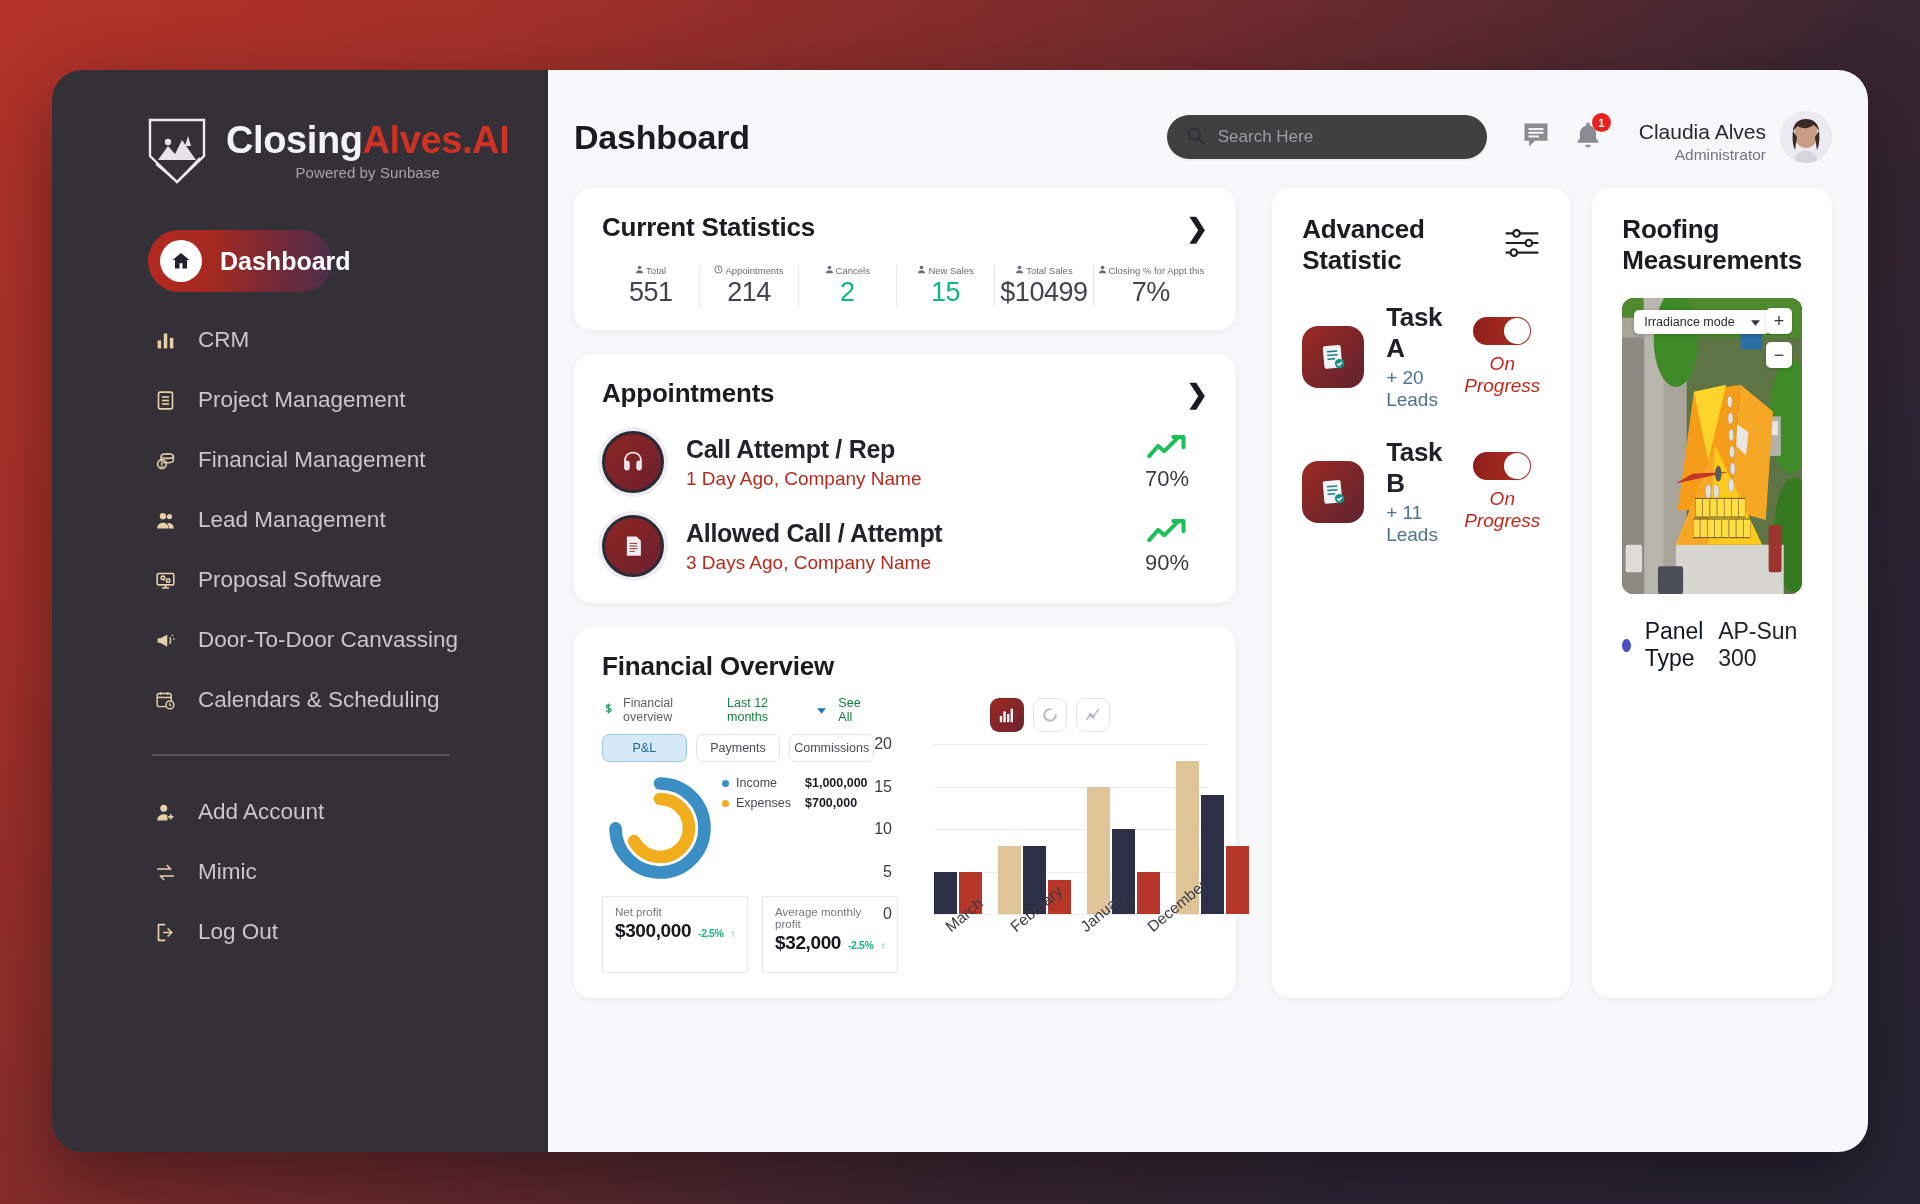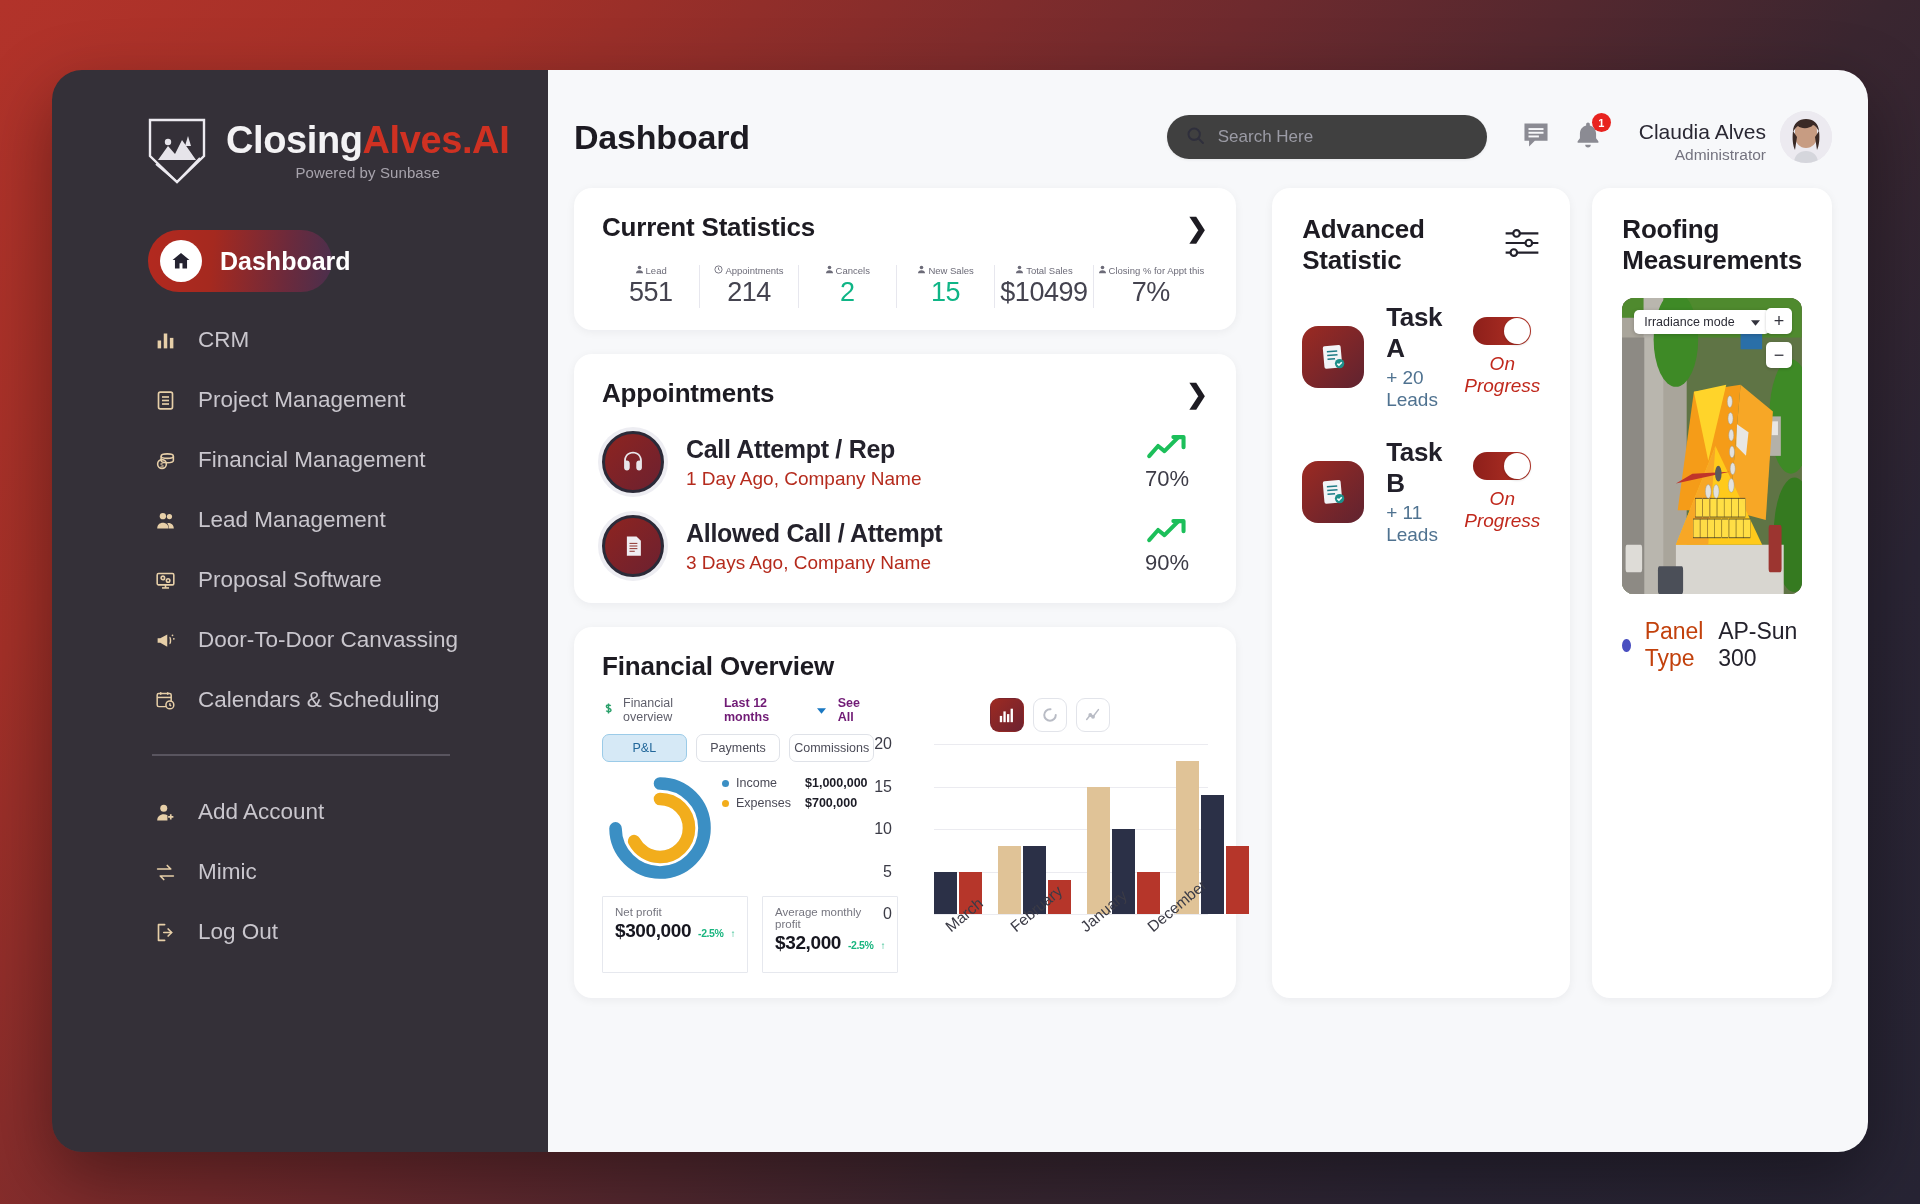"Lead" span { text: Lead -> Total }
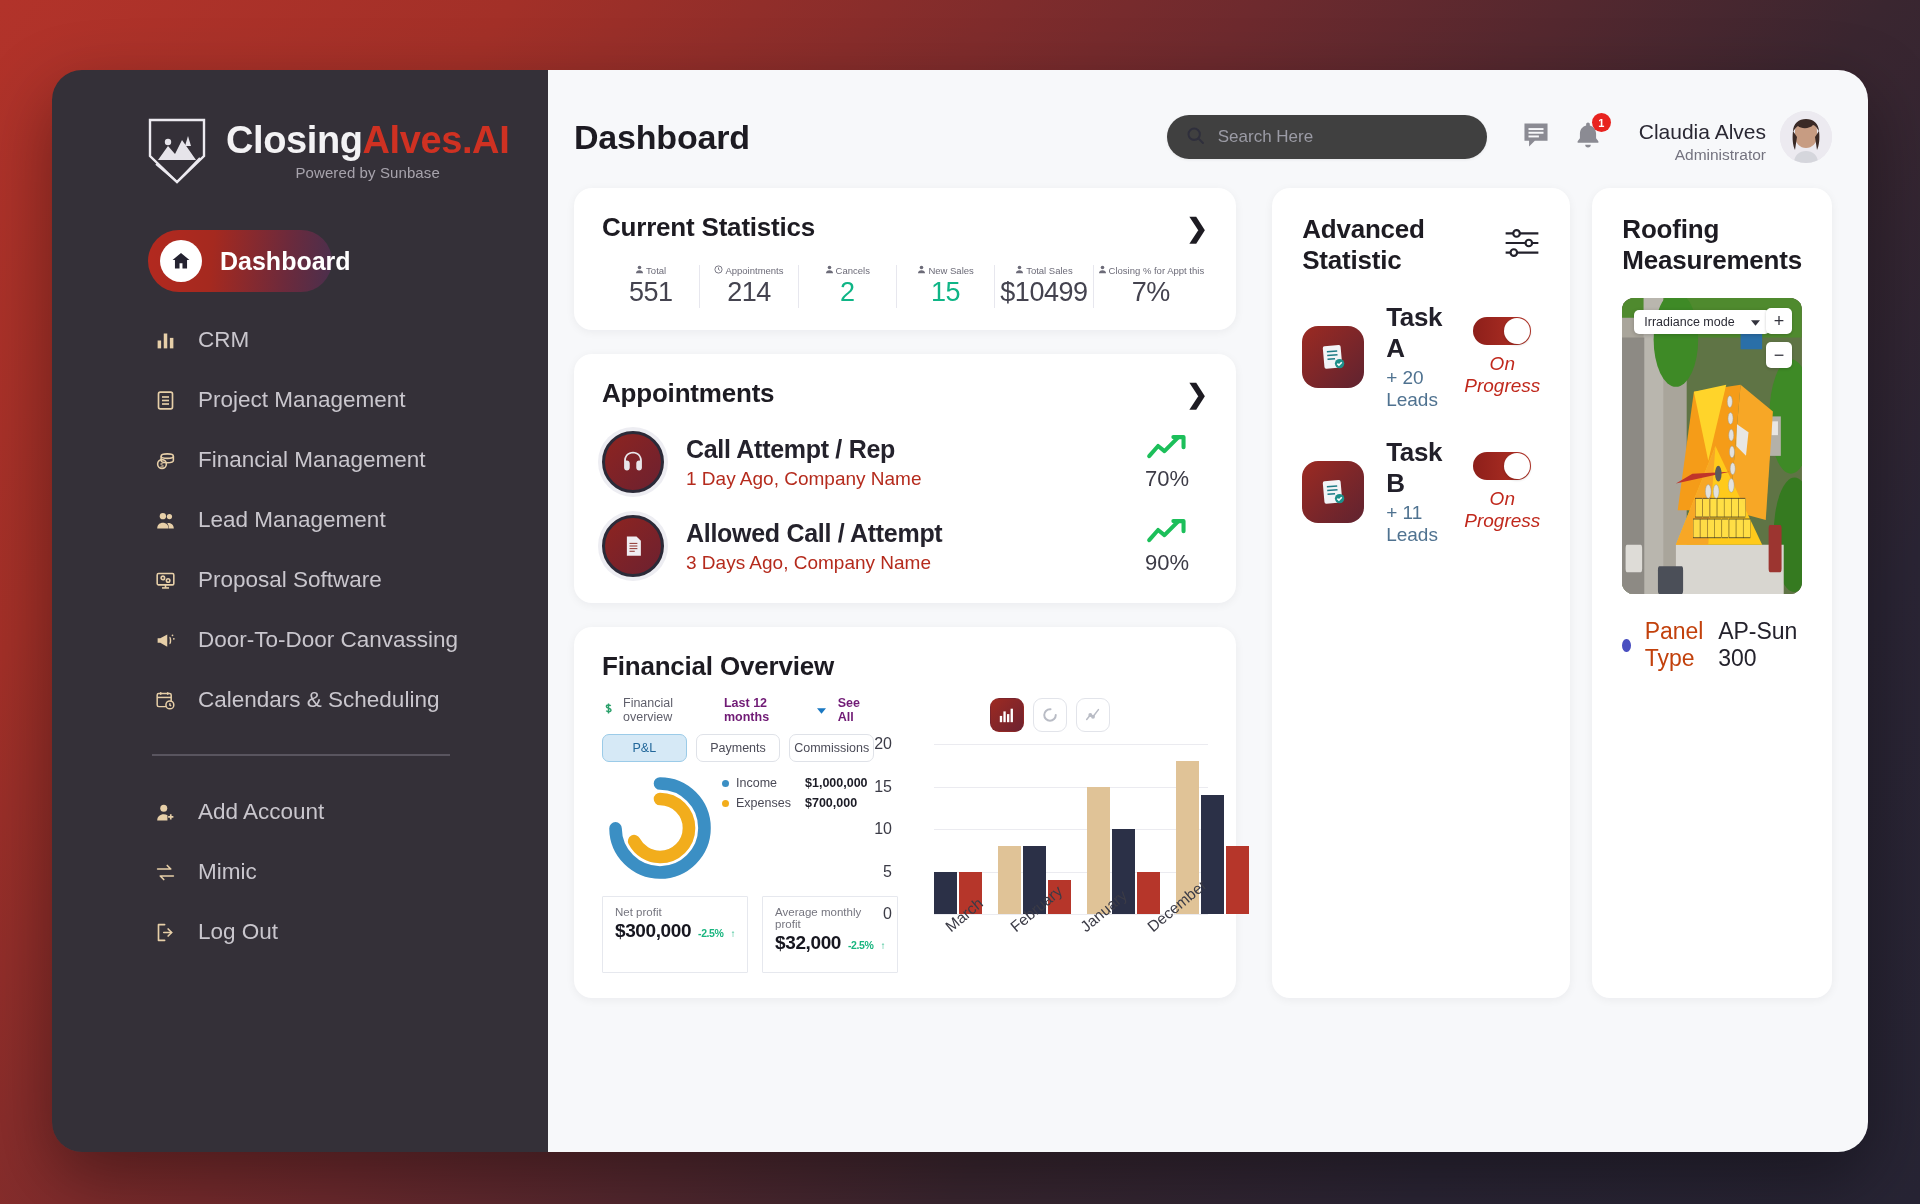"Panel Type" .panel-label { color: #c2410c -> #0f172a }
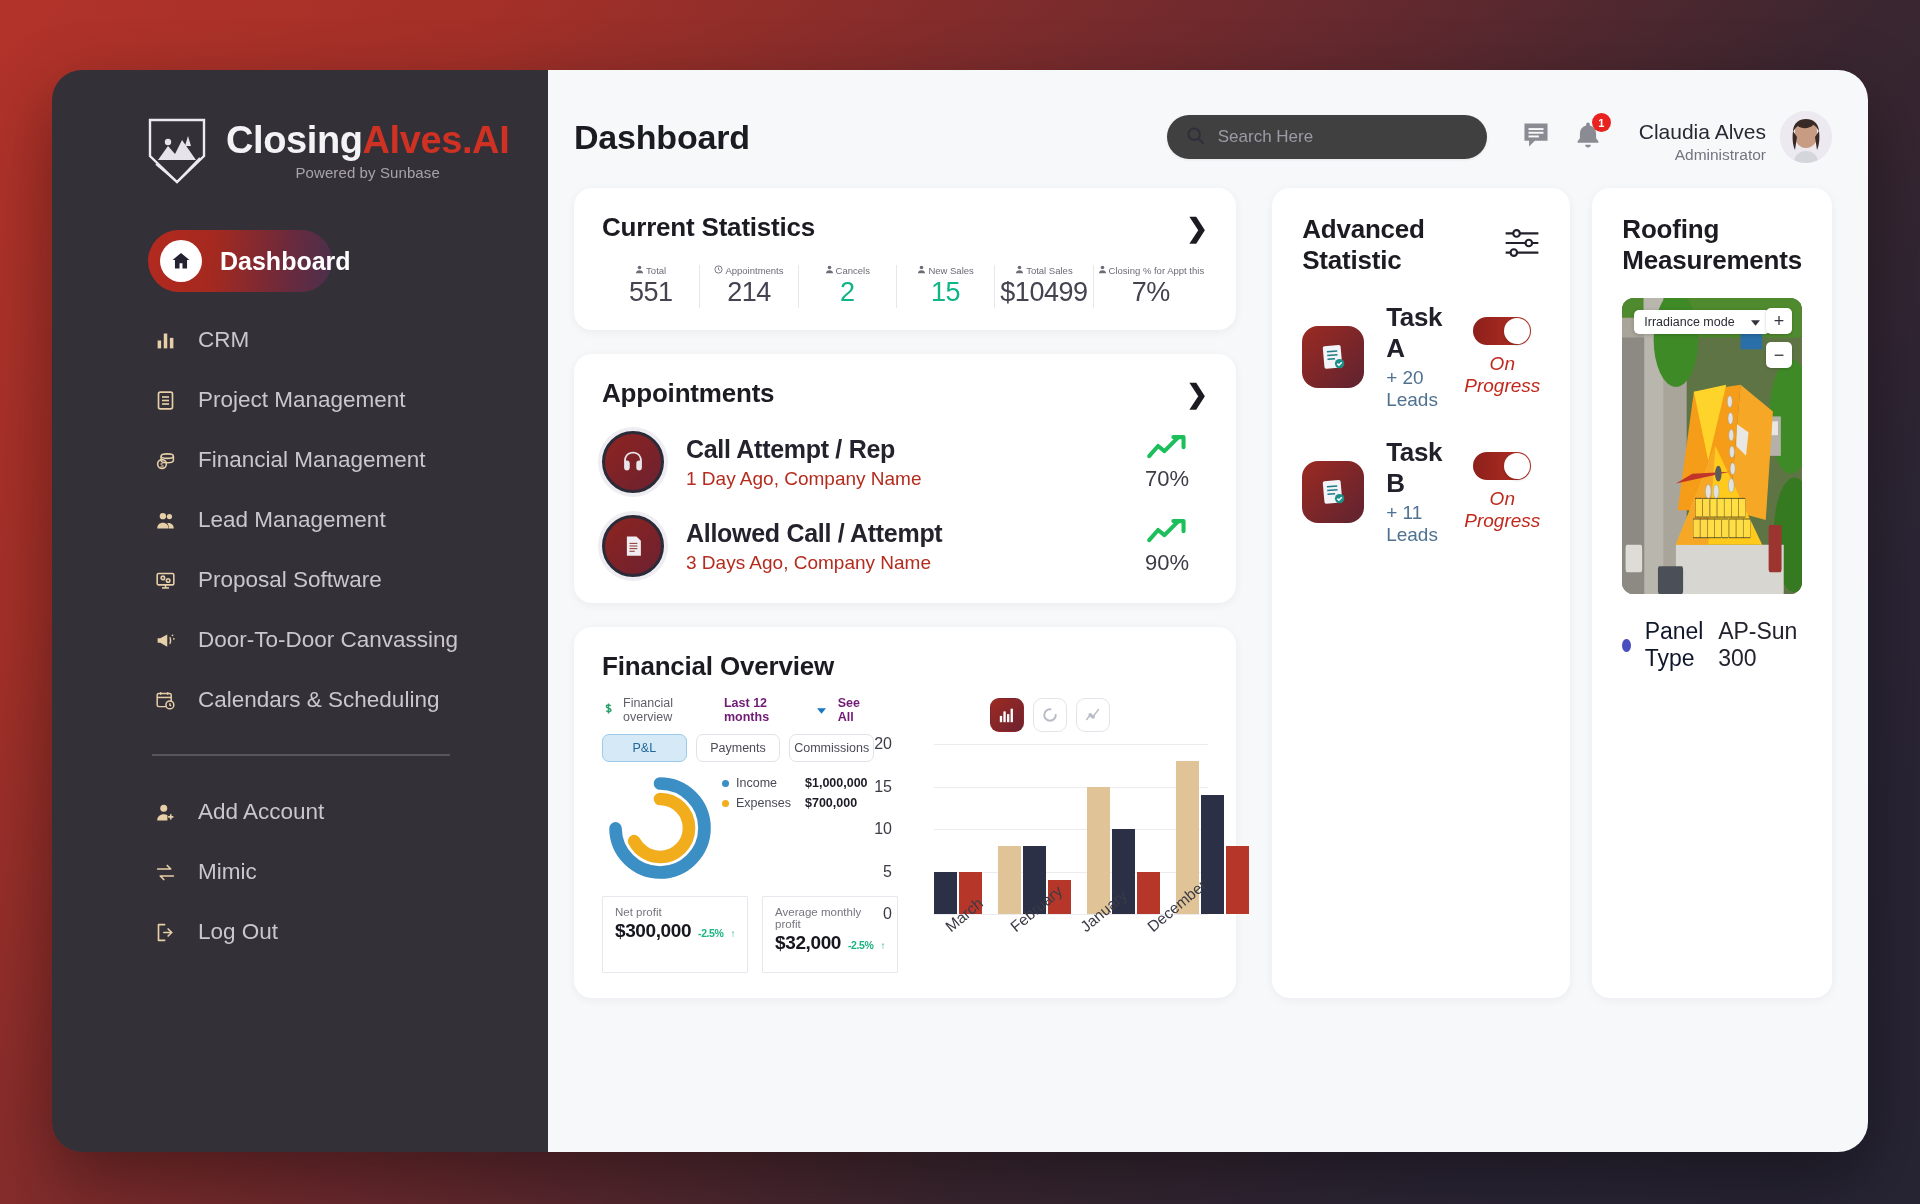"Last 12 months" .fin-link { color: #701a75 -> #15803d; font-weight: 700 -> 400 }
